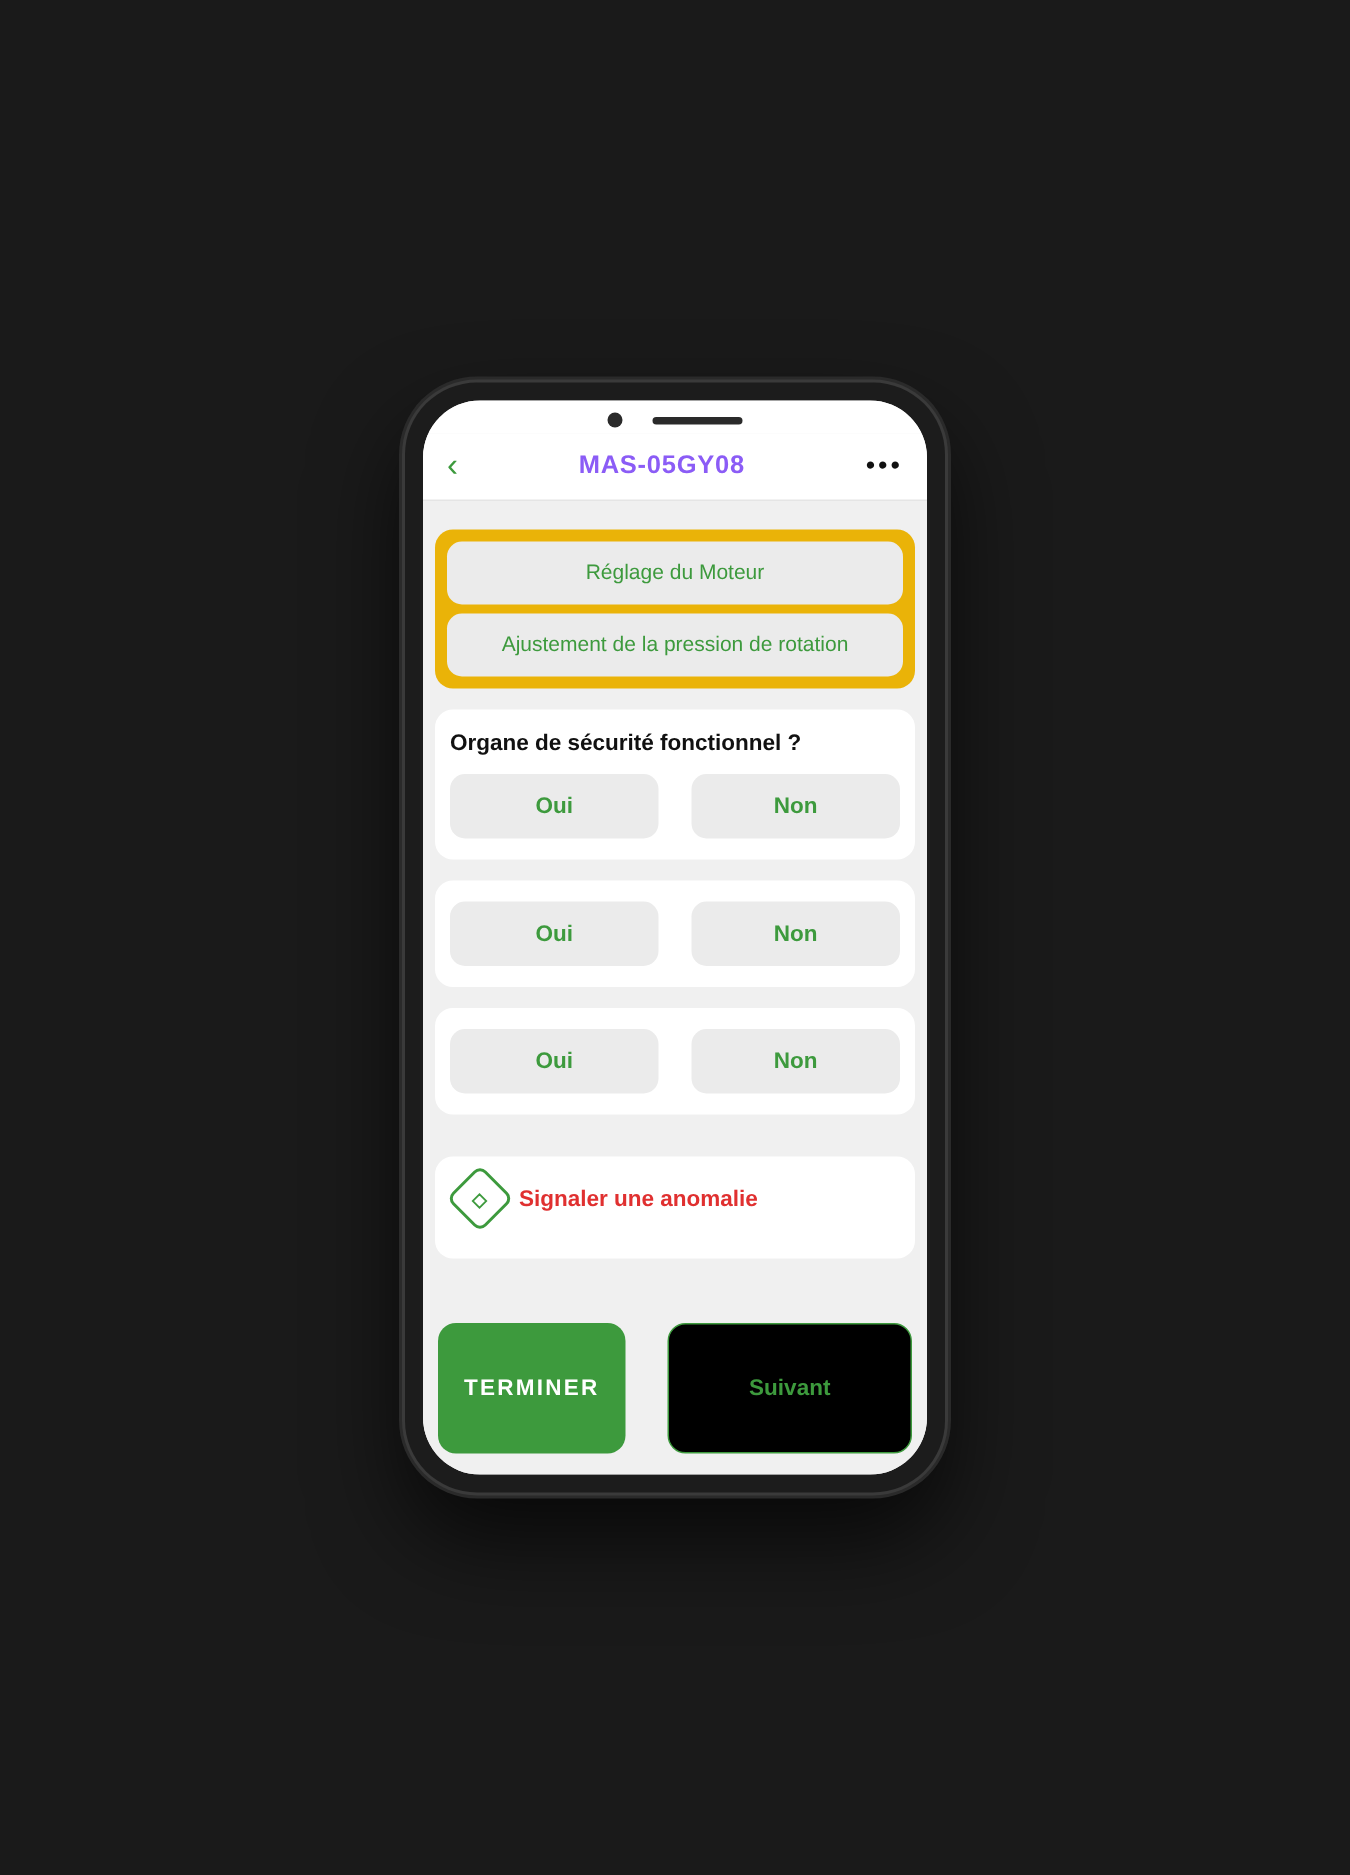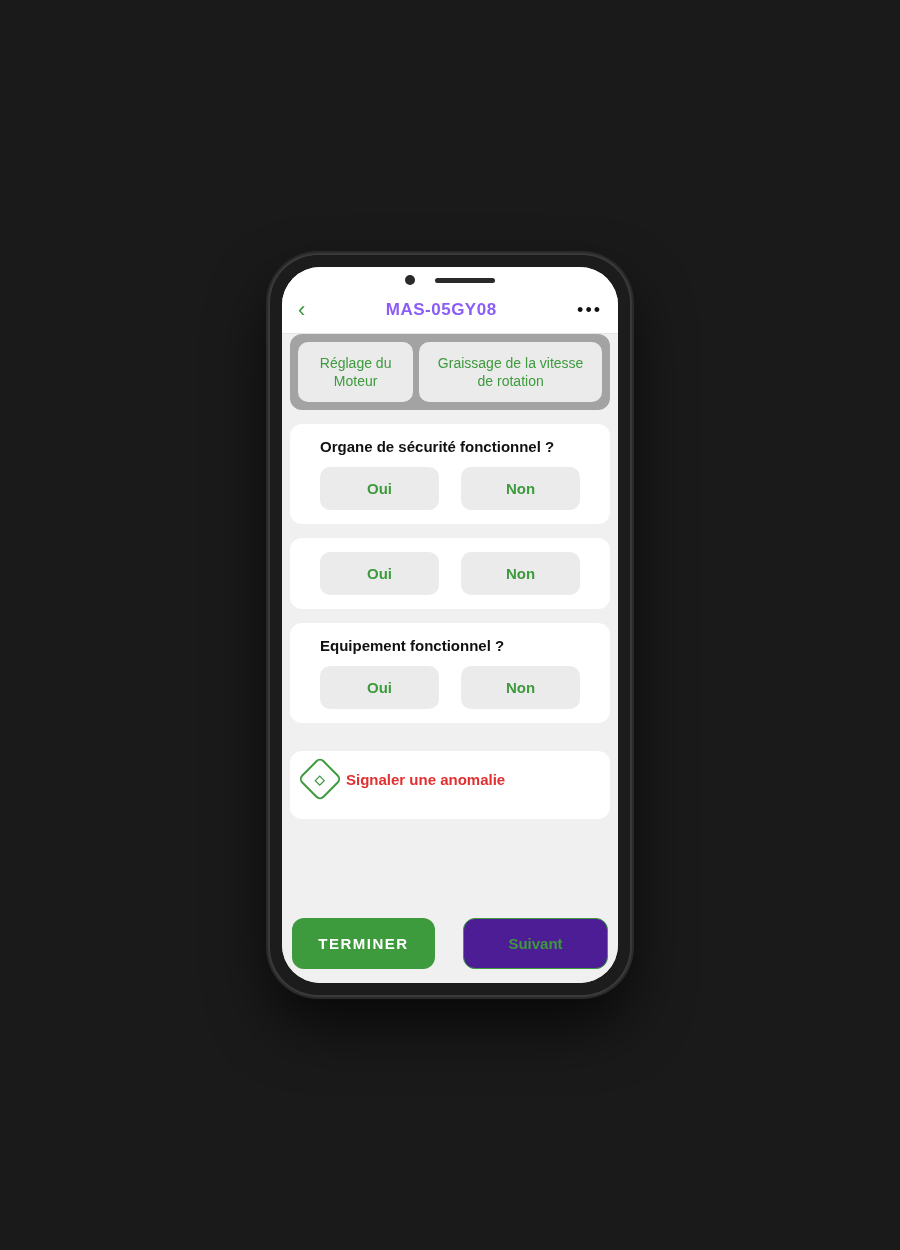"Réglage du Moteur" .task-list-section { background: #a3a3a3 -> #eab308; flex-direction: none -> column; margin: 0 8px 6px -> 19px 8px 6px }
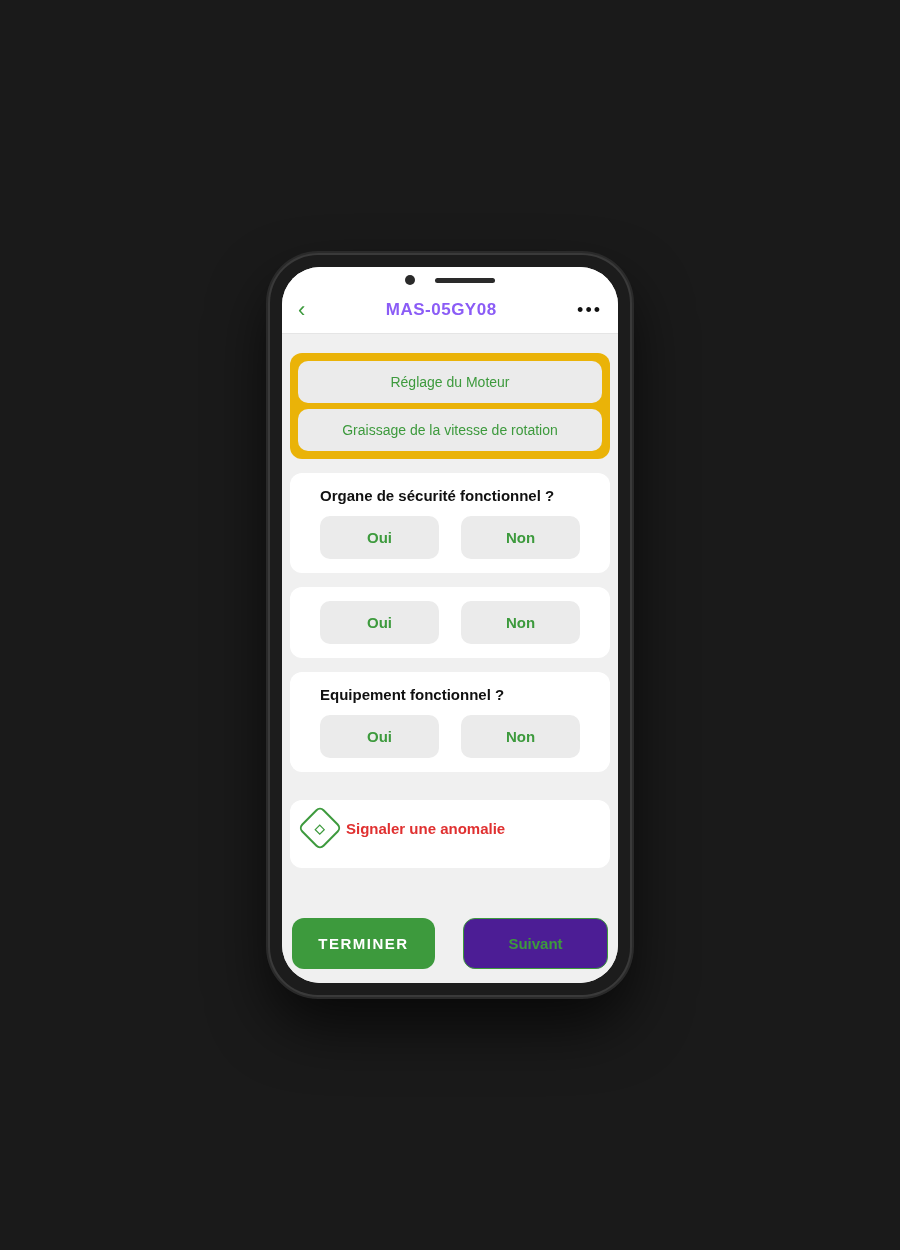"Graissage de la vitesse de" span.task-item-label { text: Graissage de la vitesse -> Ajustement de la pression }
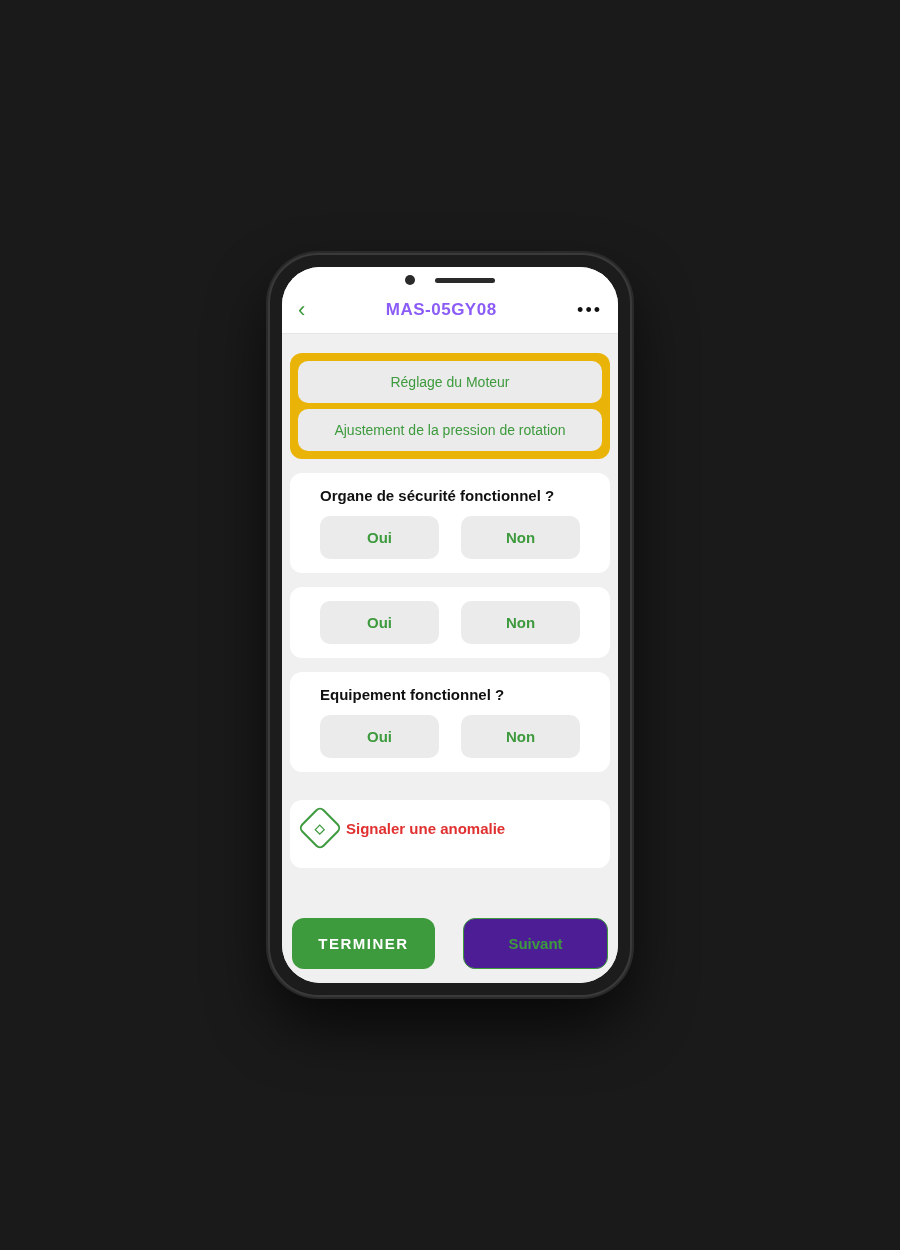"Organe de sécurité fonctionnel ?" .question-card { padding: 14px 30px 14px -> 14px 10px 14px }
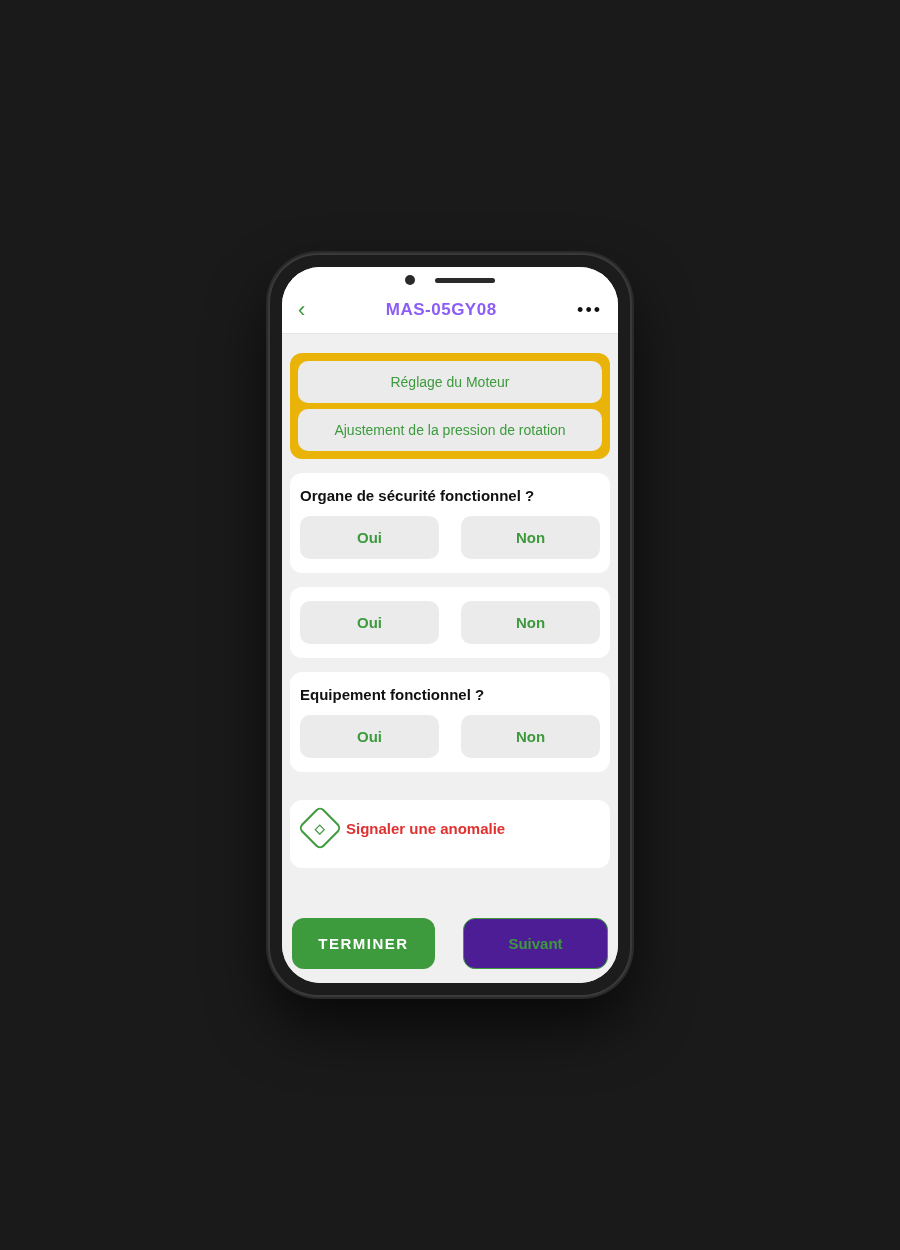"Equipement fonctionnel ?" div.question-label { html: <div>Equipement fonctionnel ?</div> -> none }
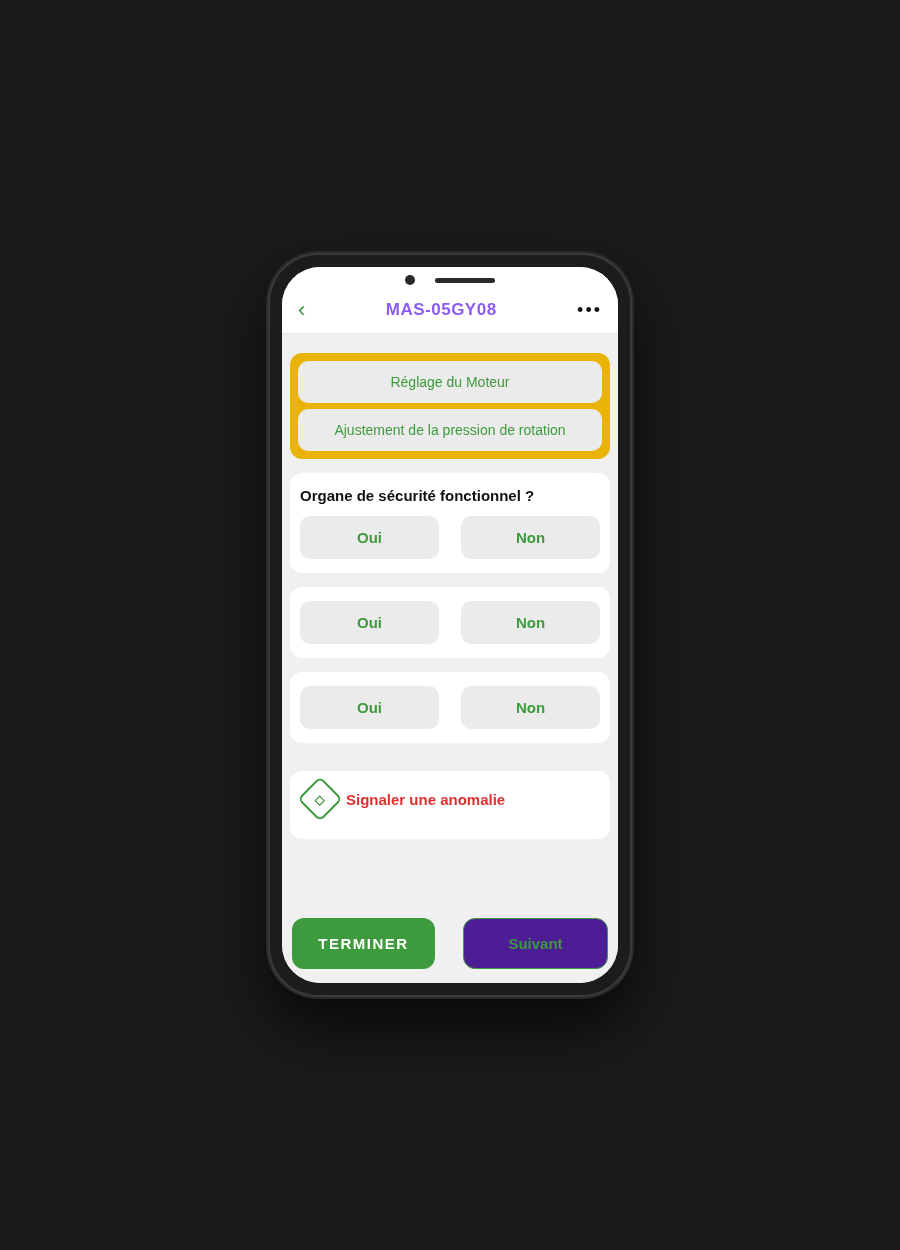"Suivant" .btn-suivant { background: #4c1d95 -> #000000; padding: 16px -> 34px }
